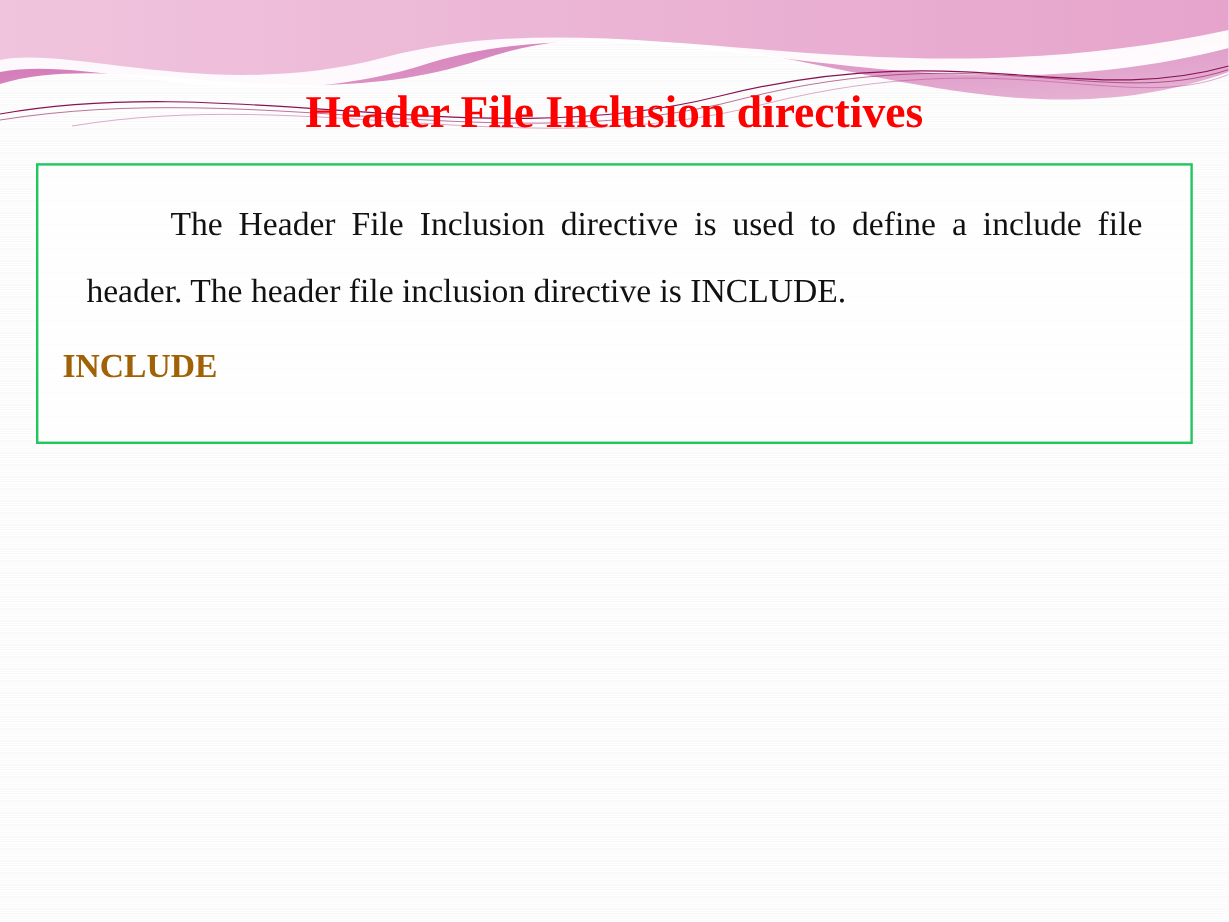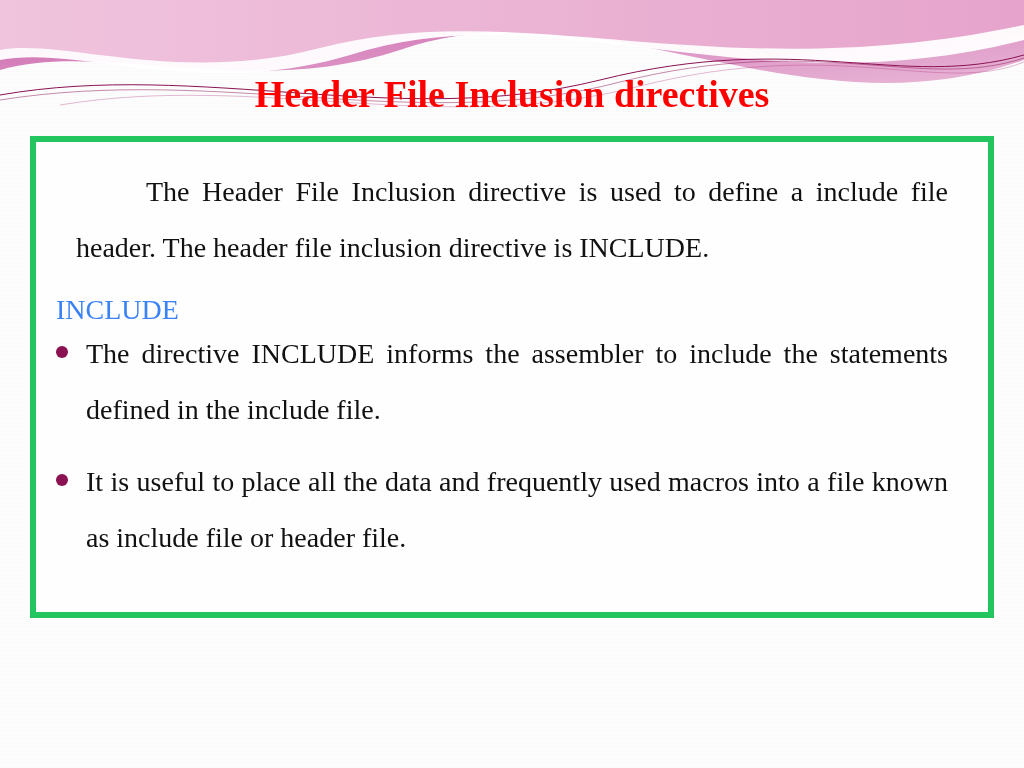"The Header File Inclusion directive" .box { border: 6px solid #22c55e -> 2px solid #22c55e }
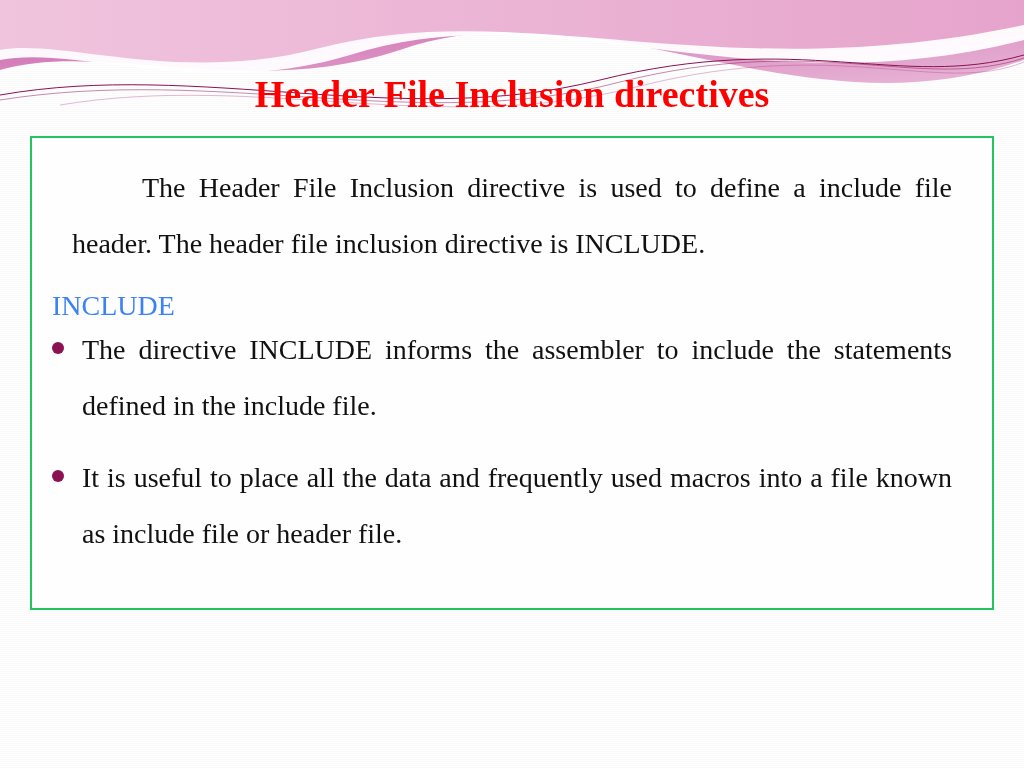"INCLUDE" .subhead { color: #3b82f6 -> #a16207; font-weight: normal -> bold; margin-bottom: none -> 16px }
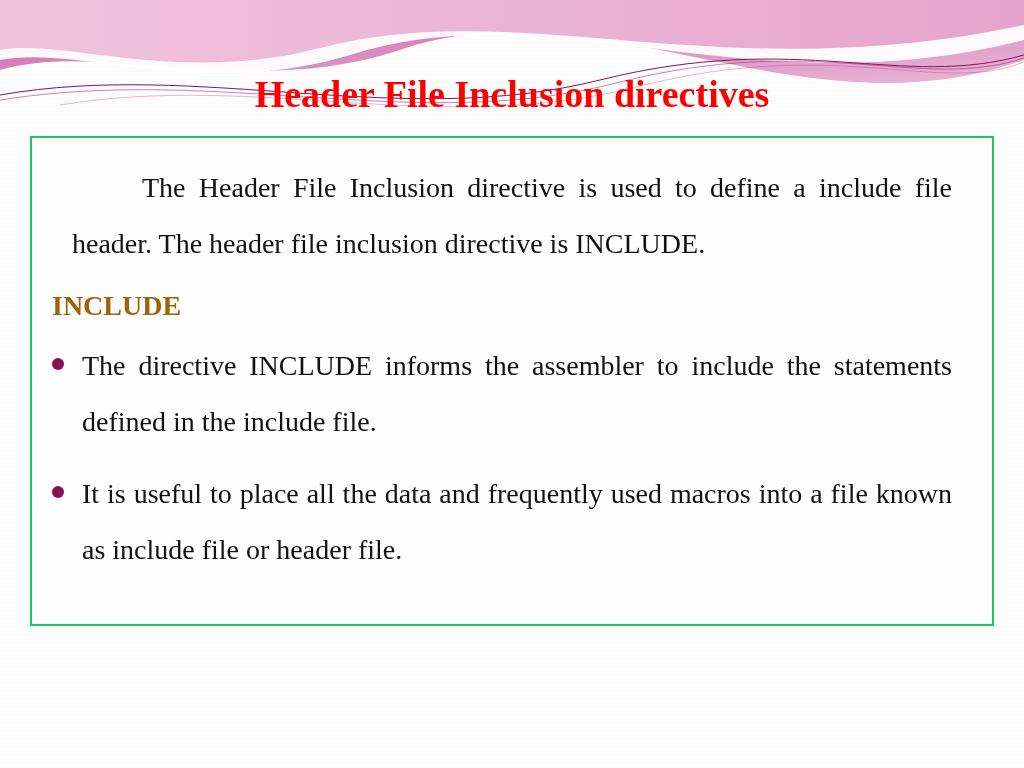"The directive INCLUDE informs the" ul { html: <ul> <li>The directive INCLUDE informs the assembler to include the statements defined in the include file.</li> <li>It is useful to place all the data and frequently used macros into a file known as include file or header file.</li> </ul> -> none }
